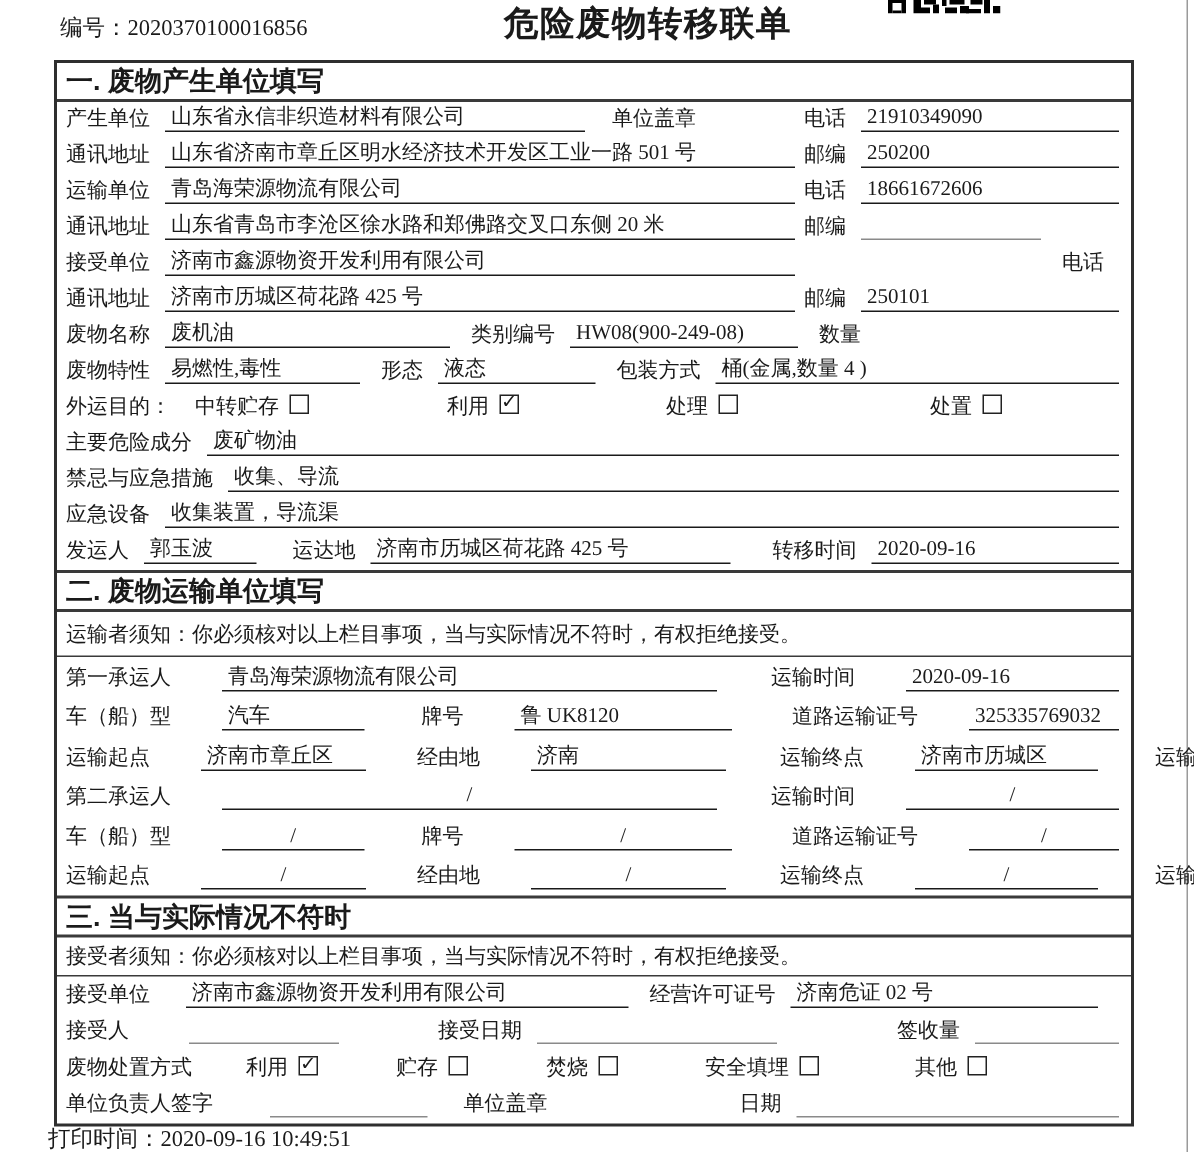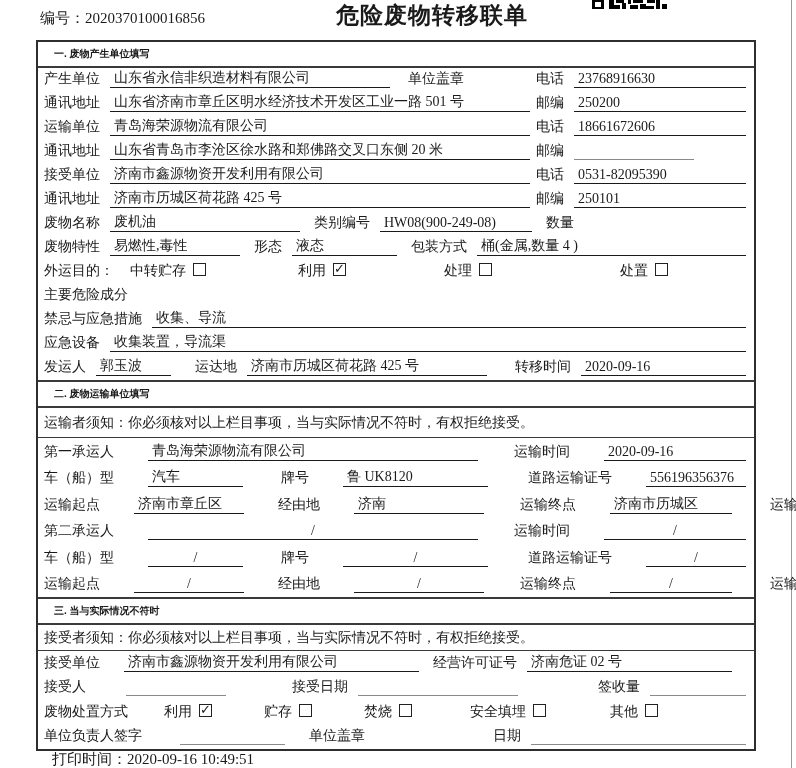"一. 废物产生单位填写" .sec-h { font-size: 10px -> 18px; padding: 0 8px 0 16px -> 0 8px 0 6px }
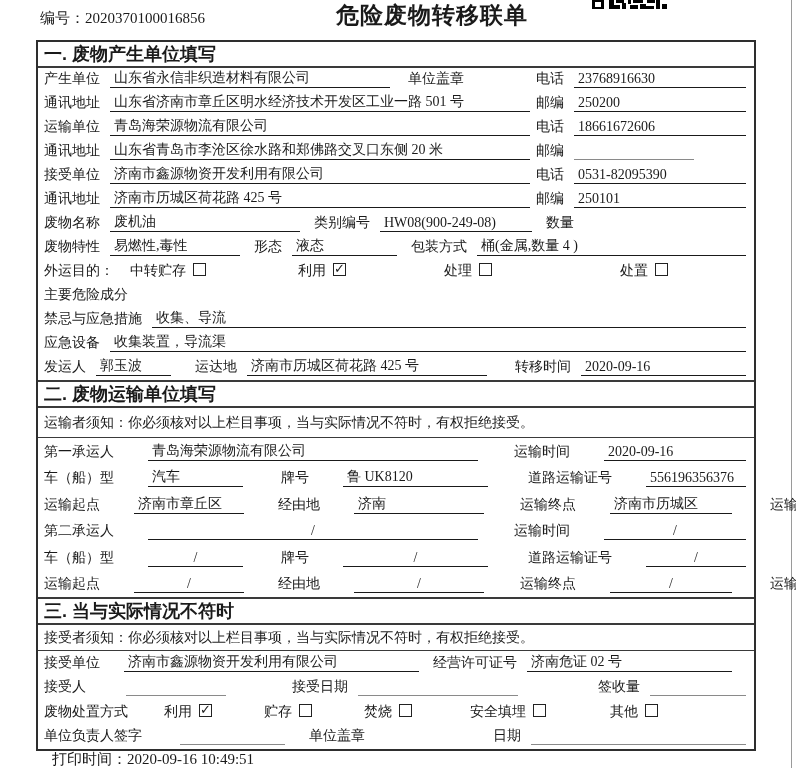"23768916630" span.fld { text: 23768916630 -> 21910349090 }
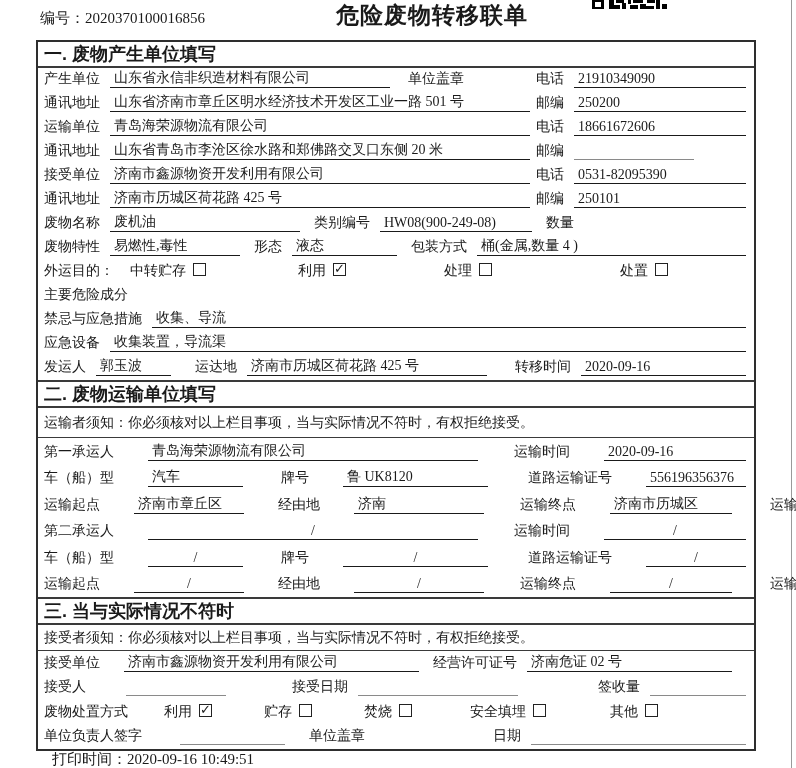"0531-82095390" span.fld { html: <span>0531-82095390</span> -> none }
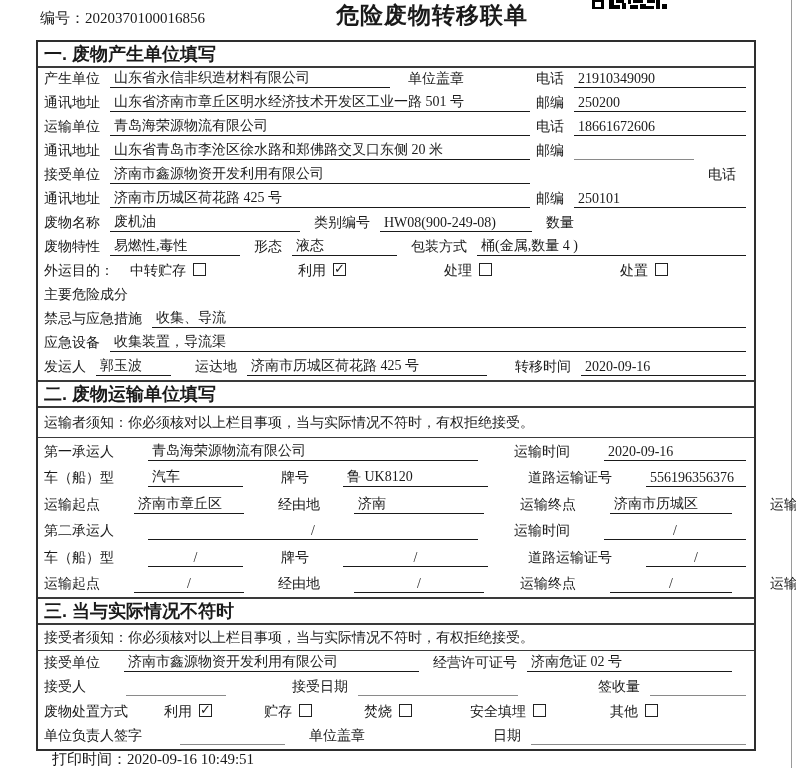"废矿物油" span.fld { html: none -> <span>废矿物油</span> }
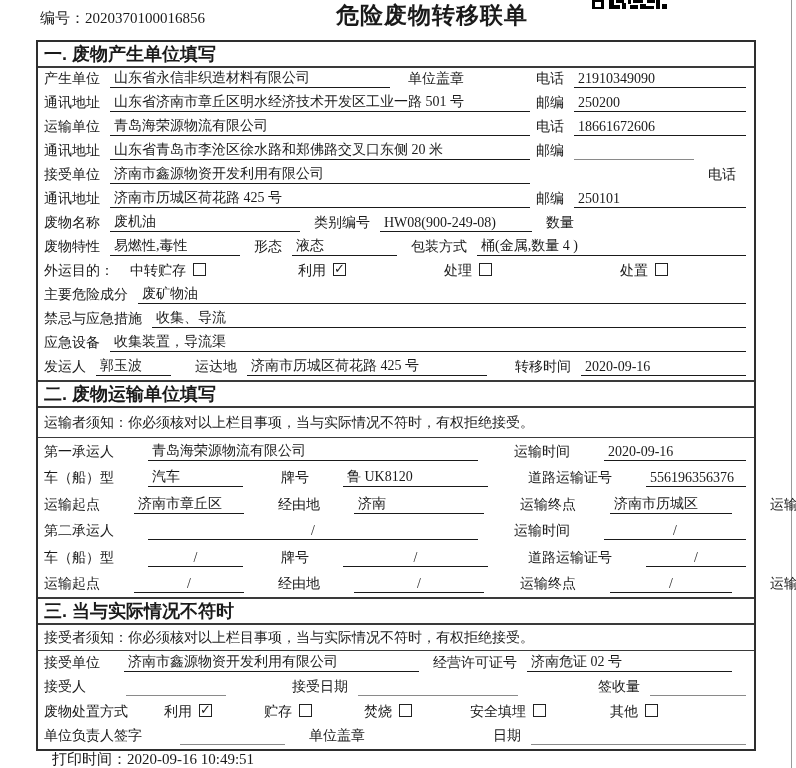"556196356376" span.fld { text: 556196356376 -> 325335769032 }
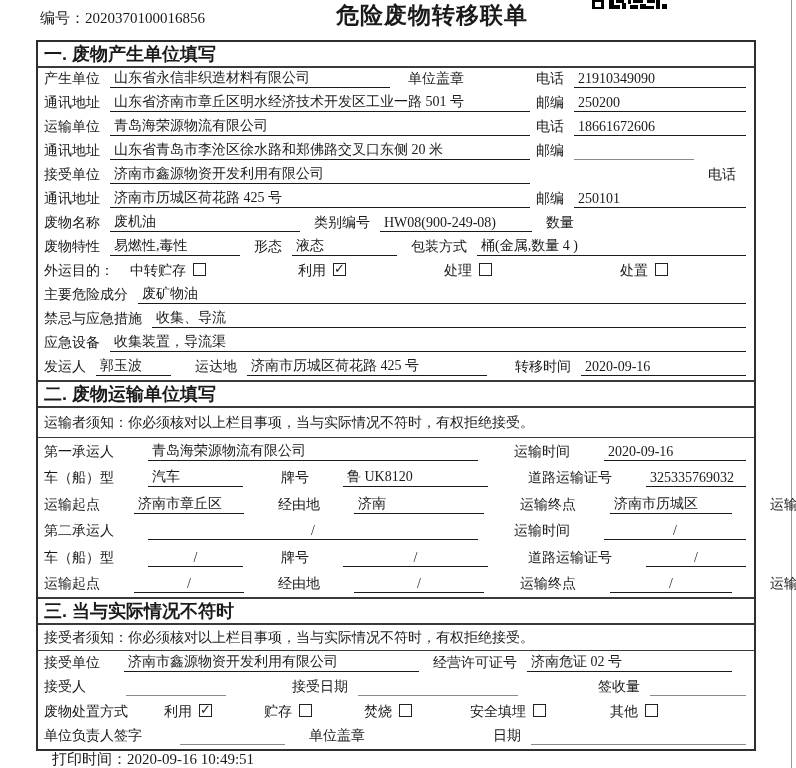"打印时间：2020-09-16 10:49:51" .footer { left: 52px -> 32px }
